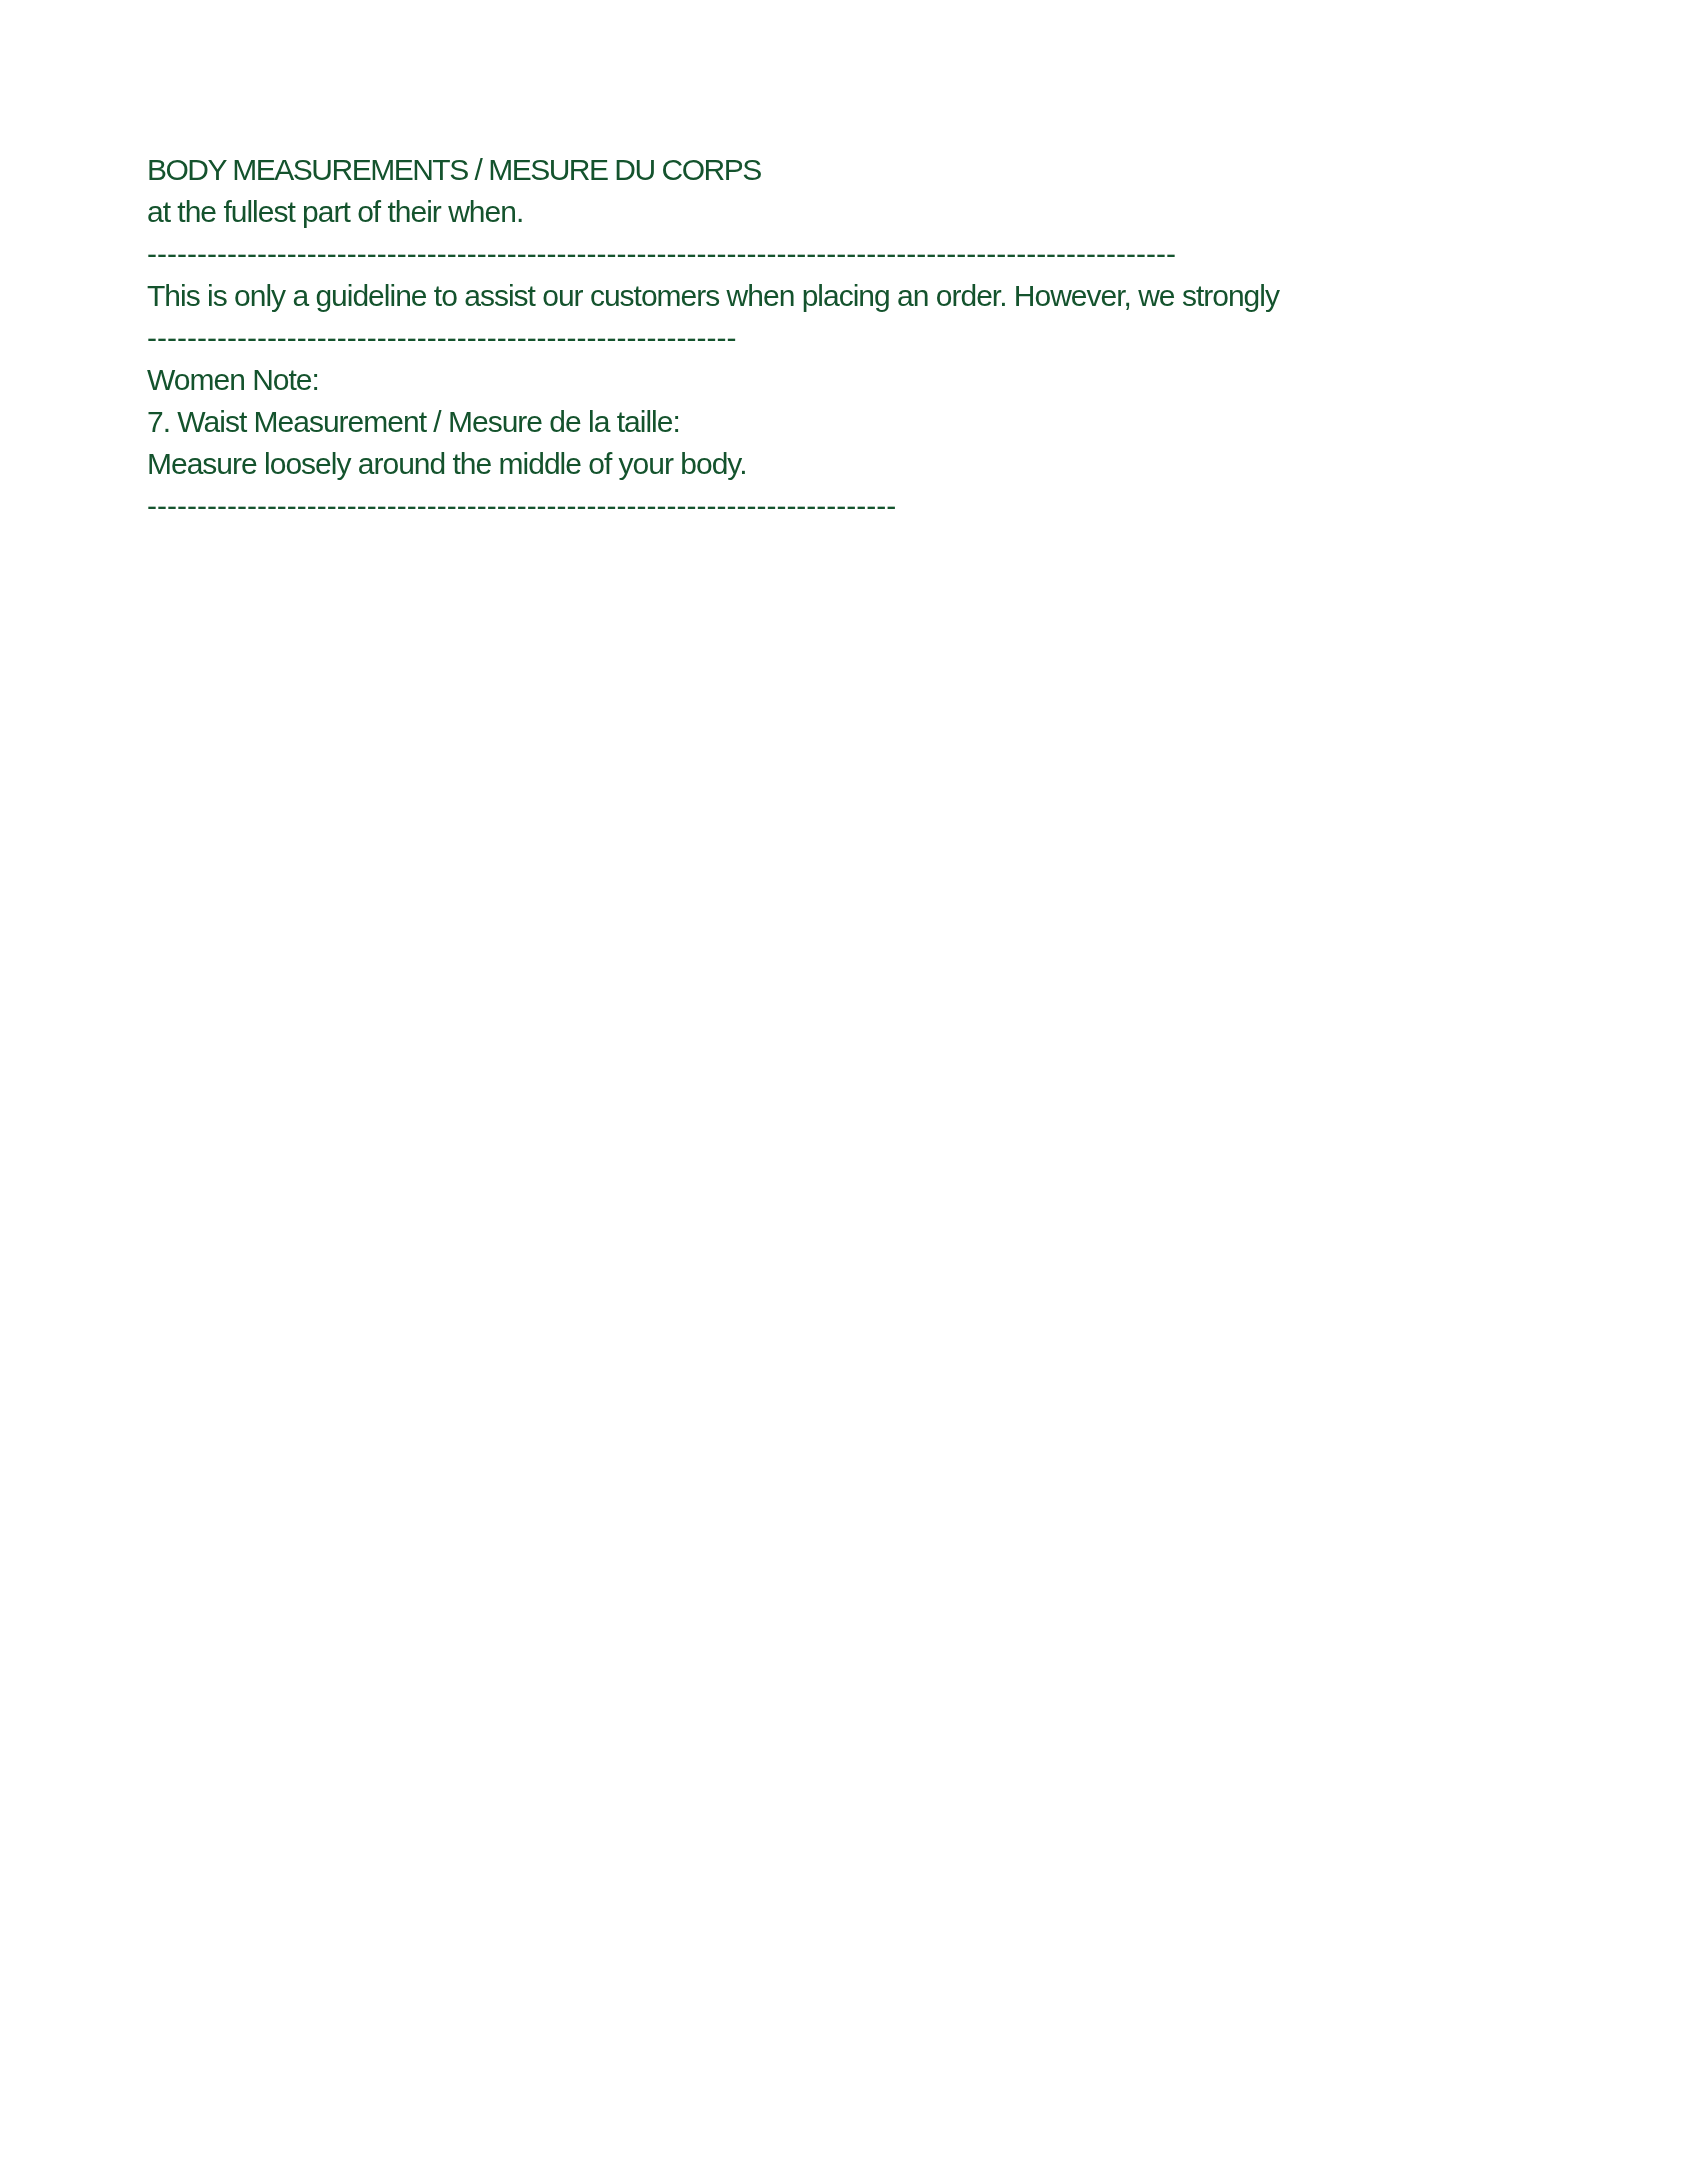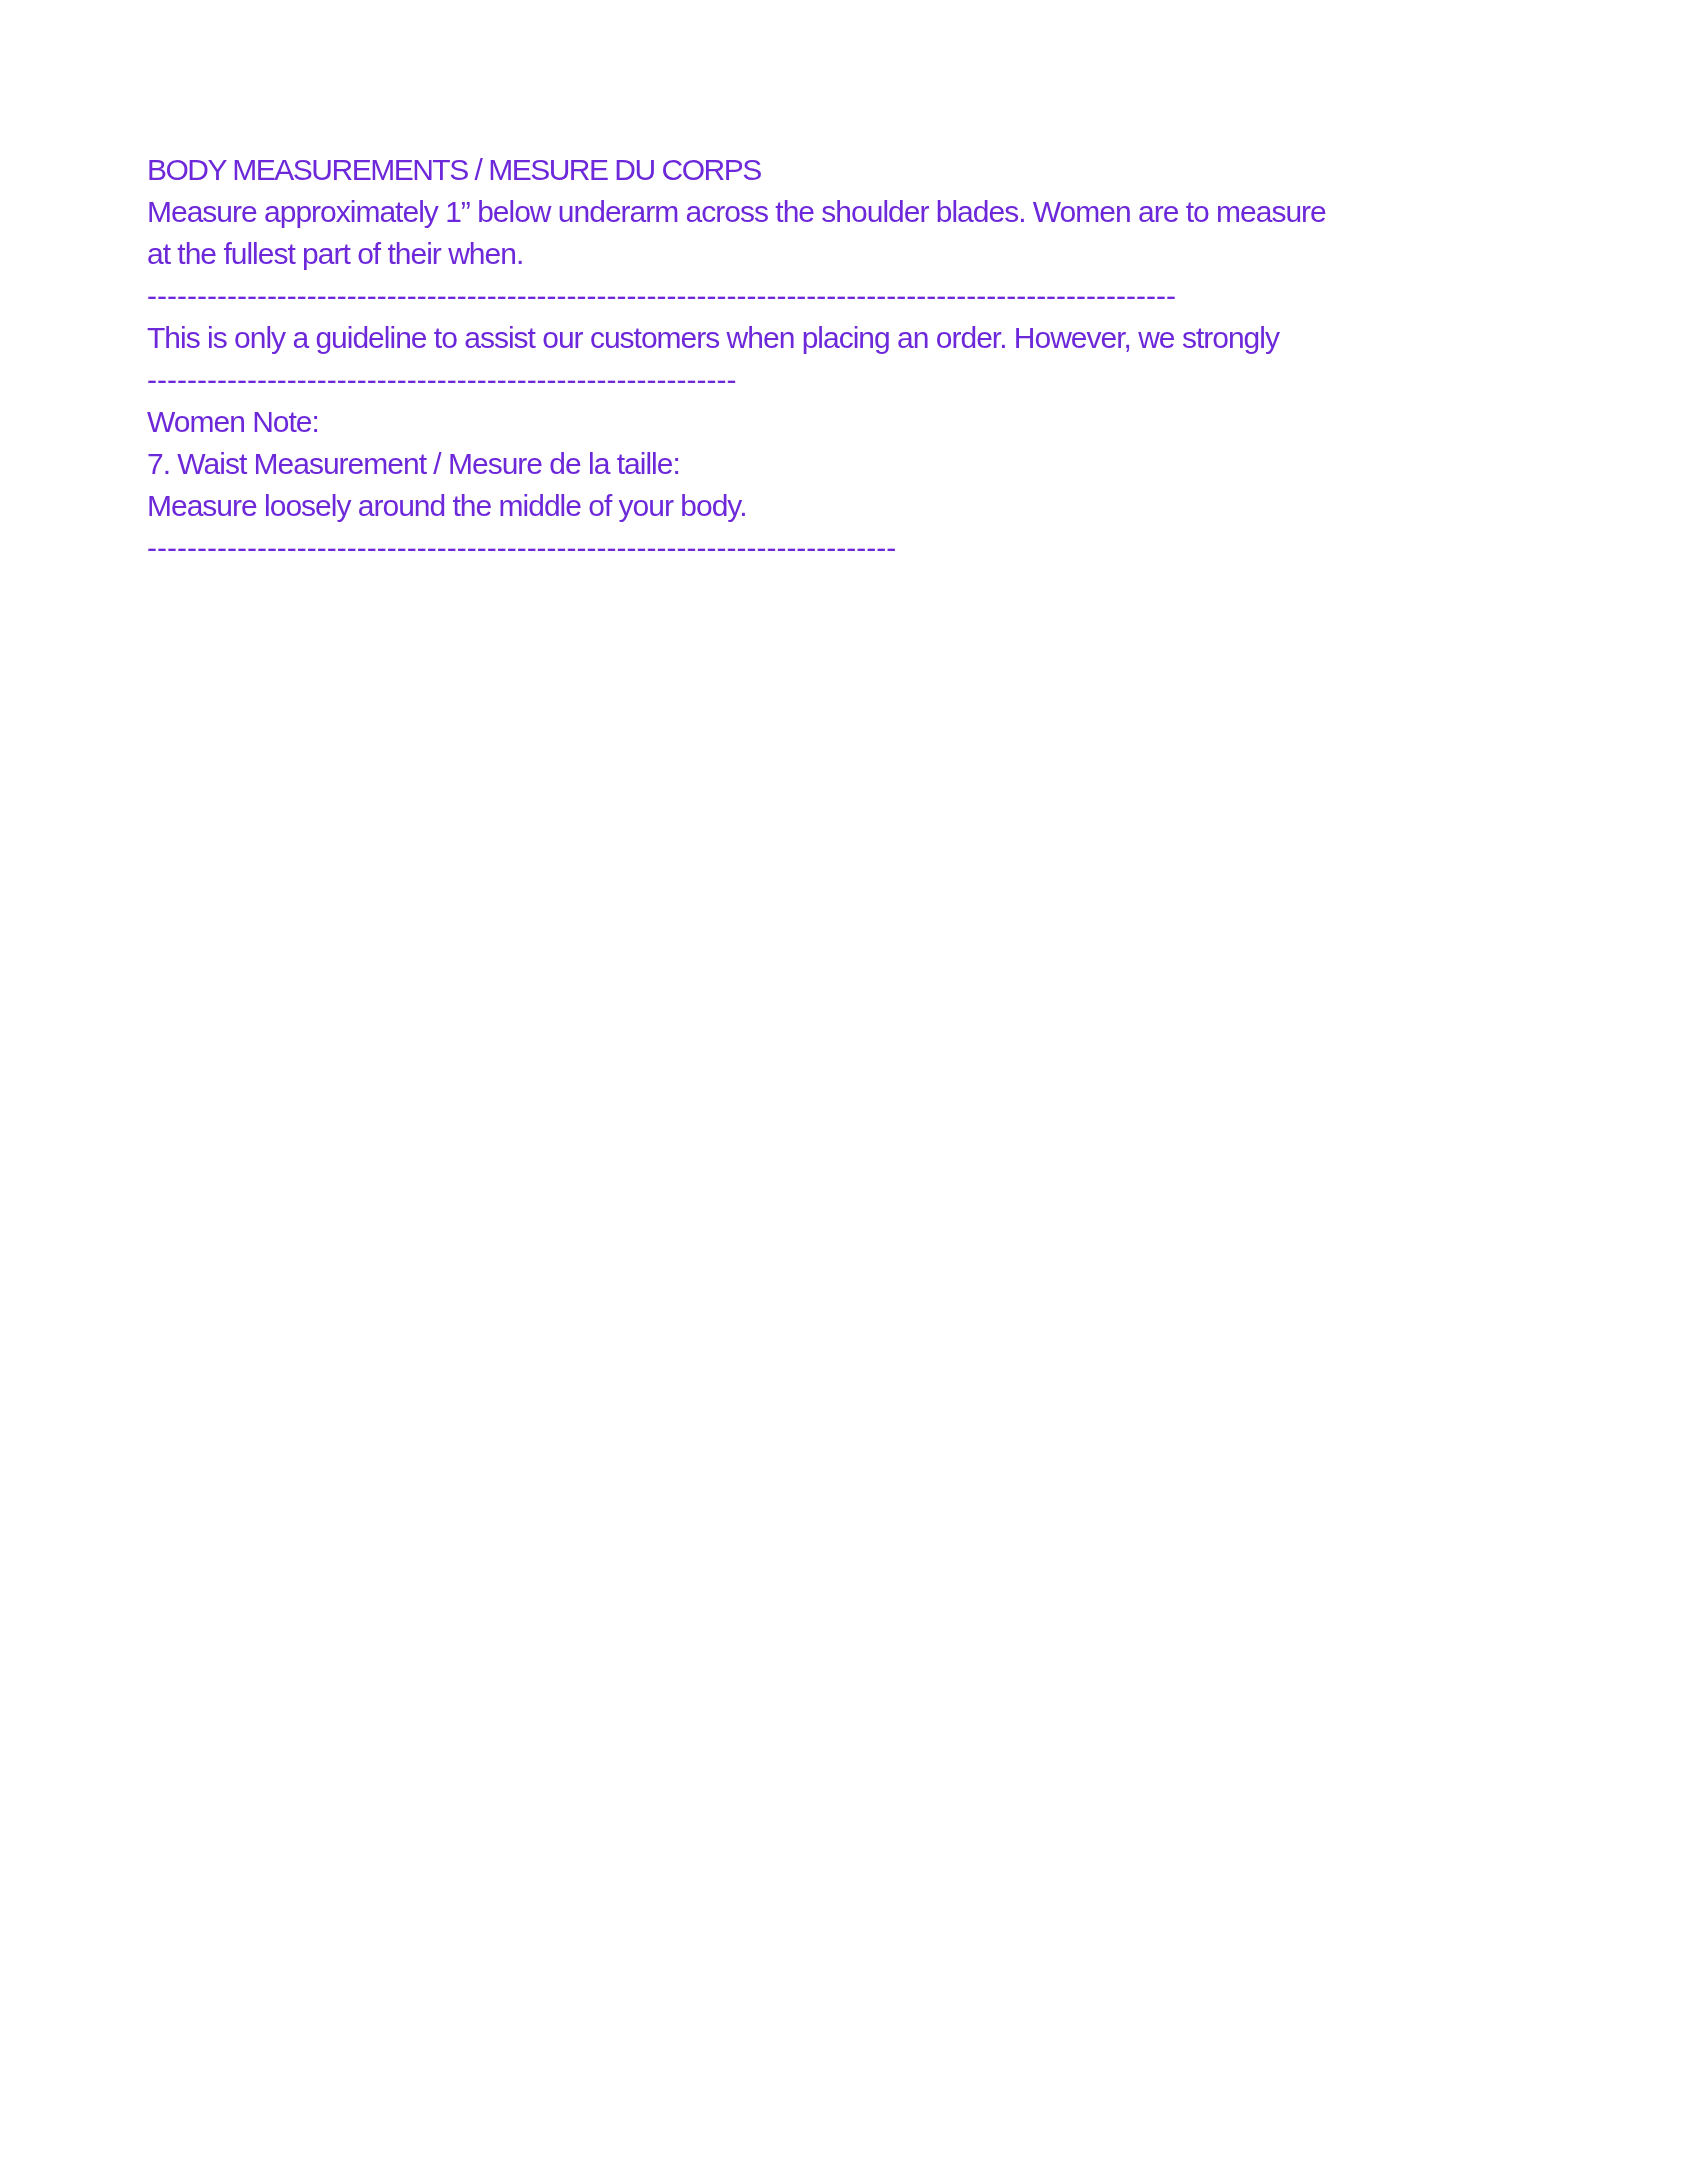"BODY MEASUREMENTS / MESURE DU" .doc-content { color: #6d28d9 -> #14532d }
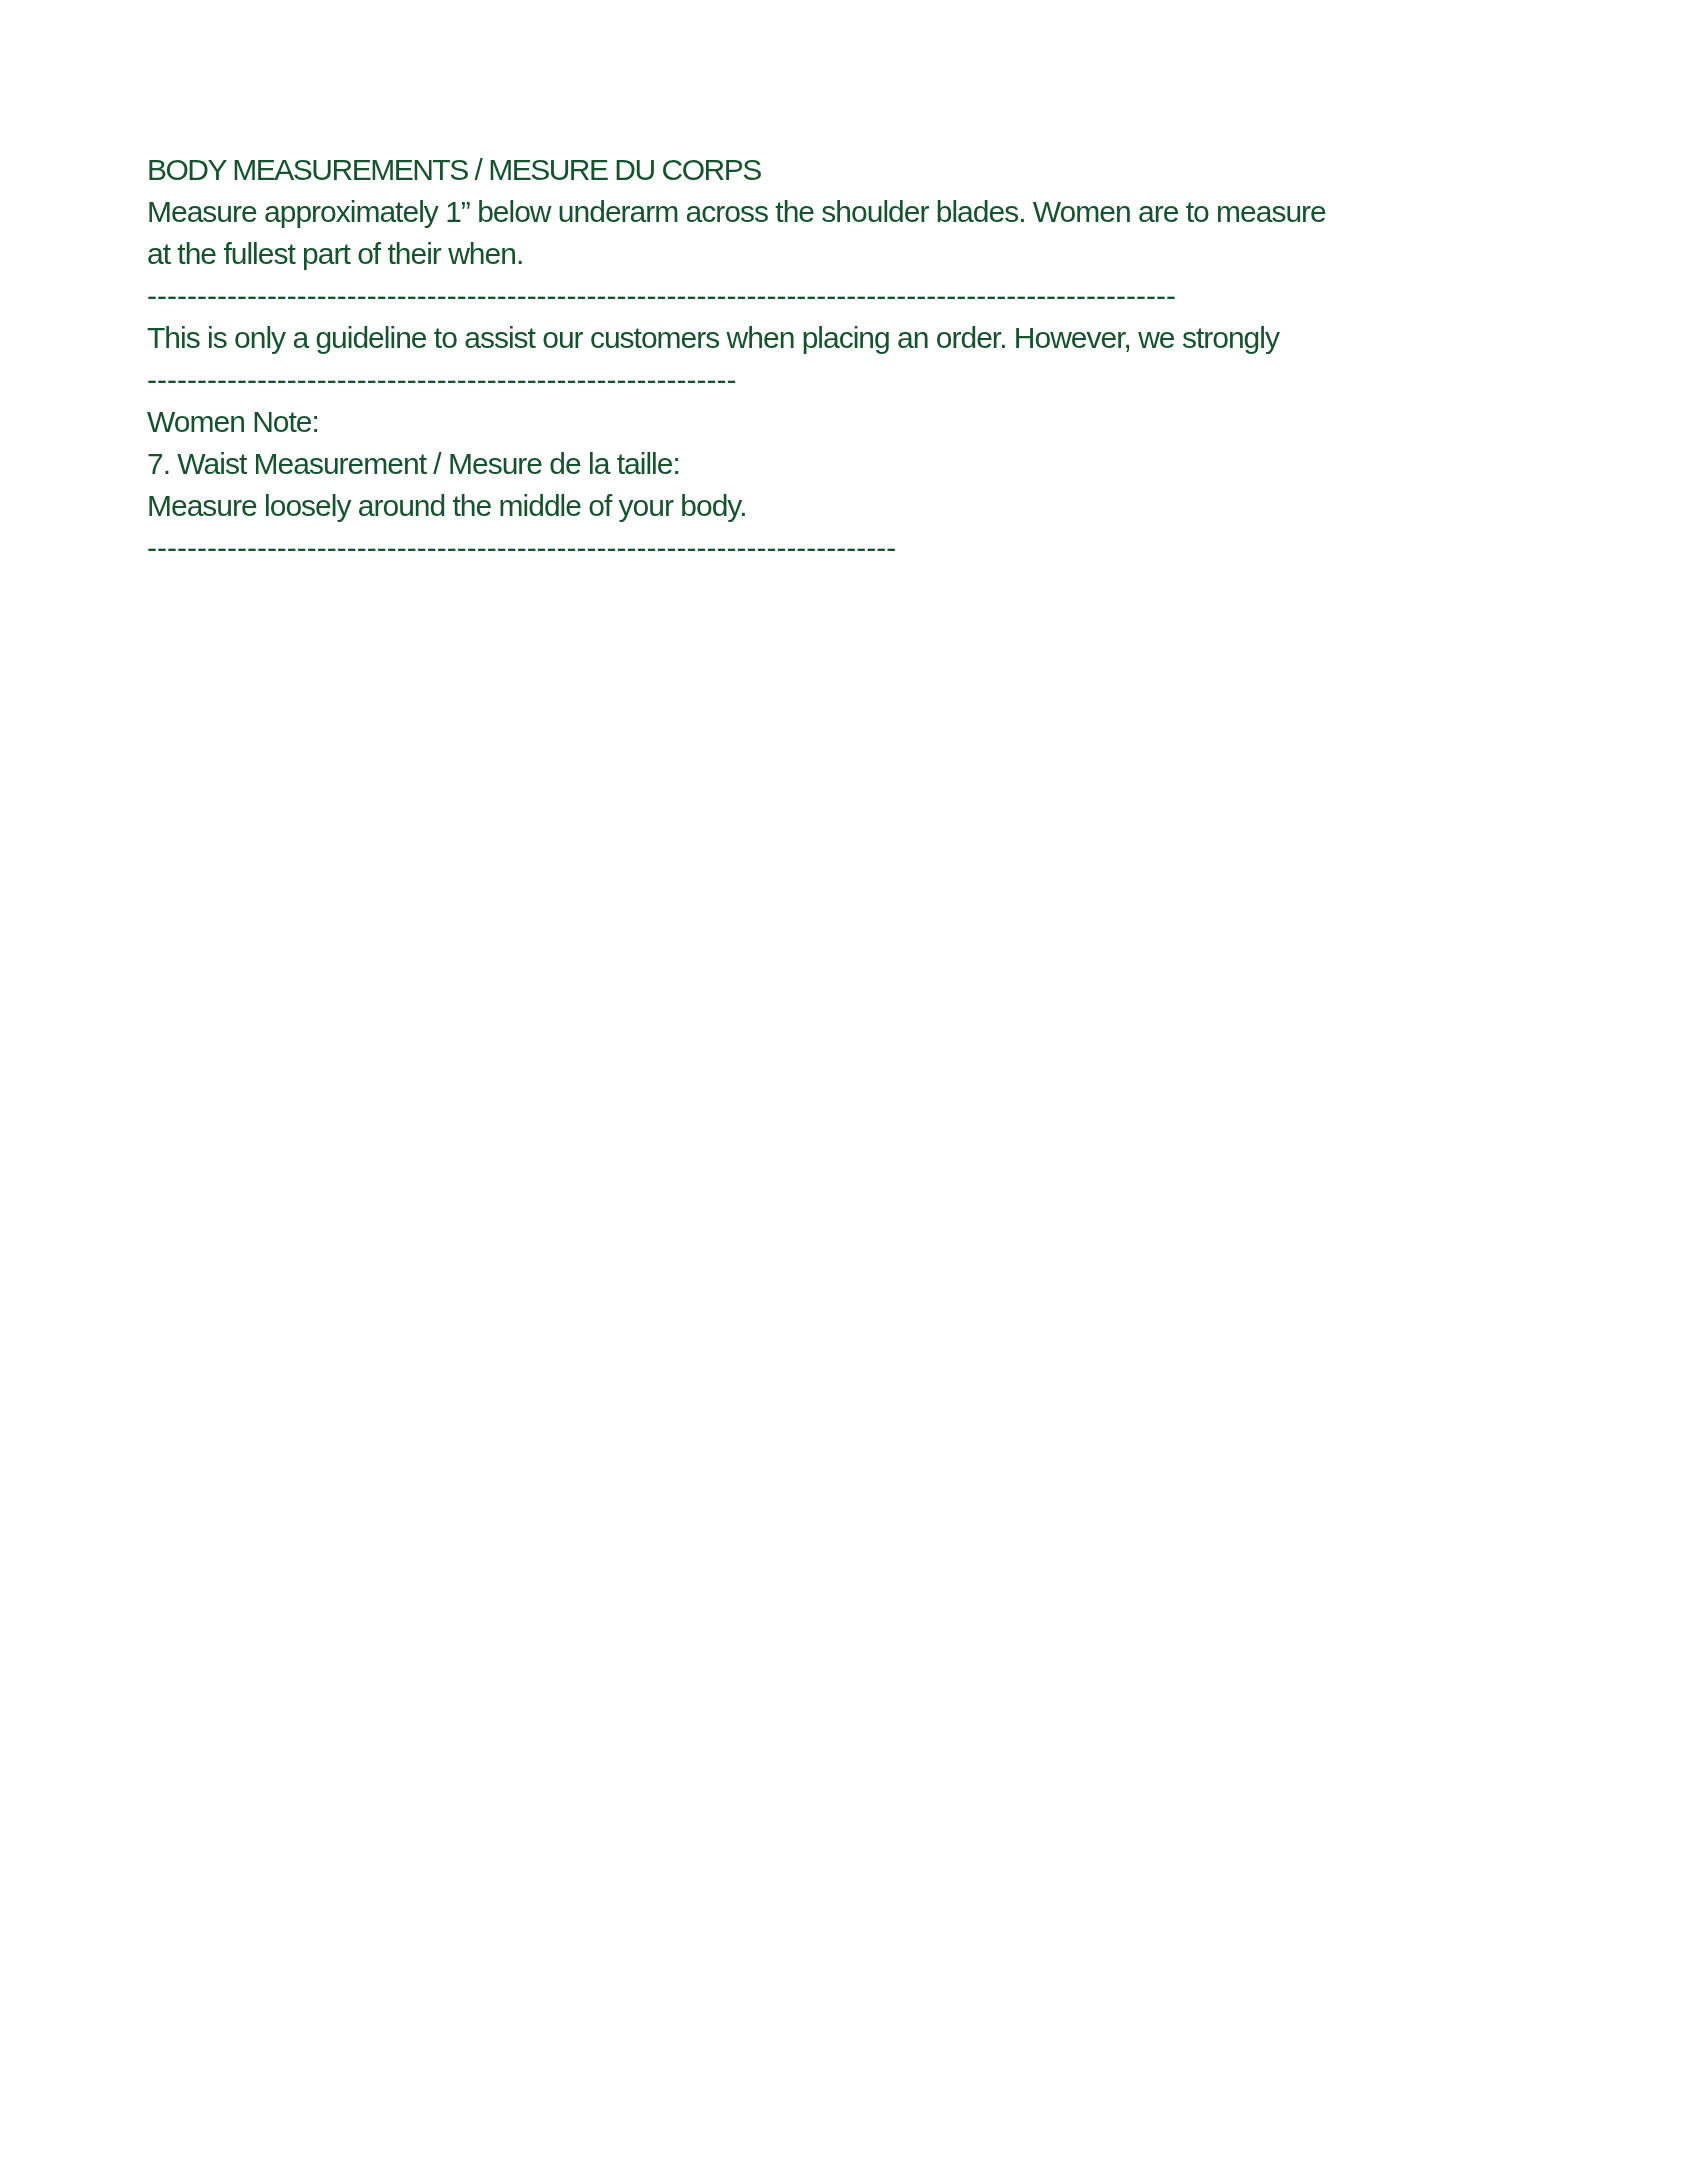"Measure approximately 1” below underarm" div.doc-line { html: <div>Measure approximately 1” below underarm across the shoulder blades. Women are to measure</div> -> none }
